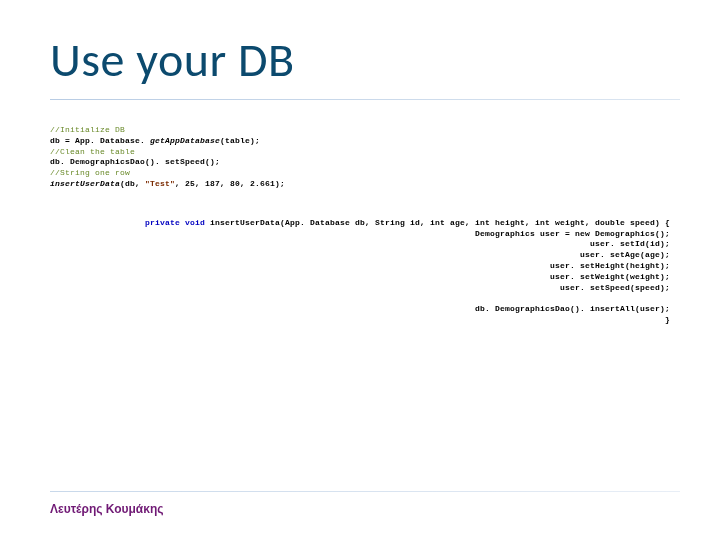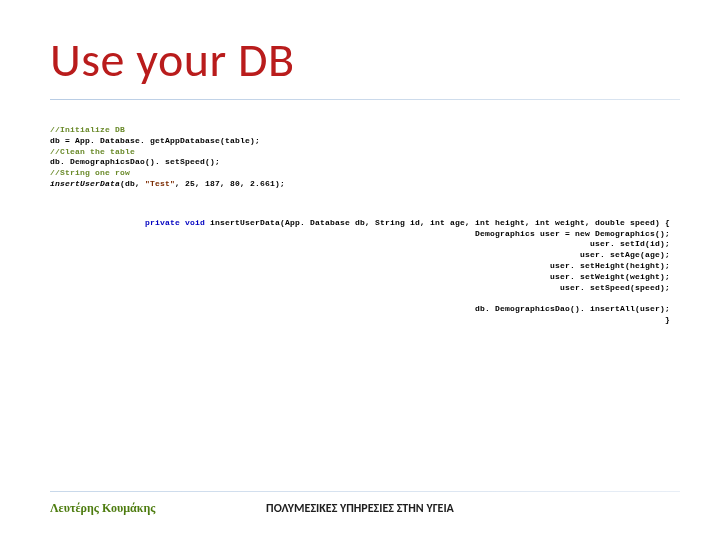"Use your DB" .title { color: #b91c1c -> #0c4a6e }
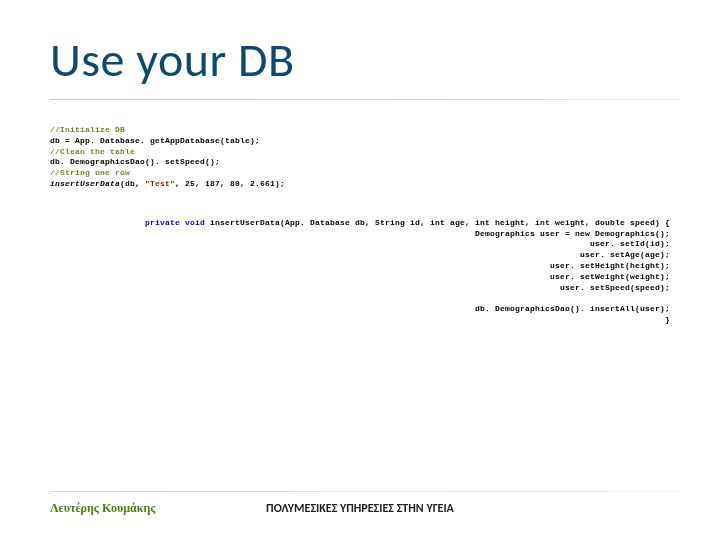"//Initialize DB" .comment { font-weight: bold -> normal }
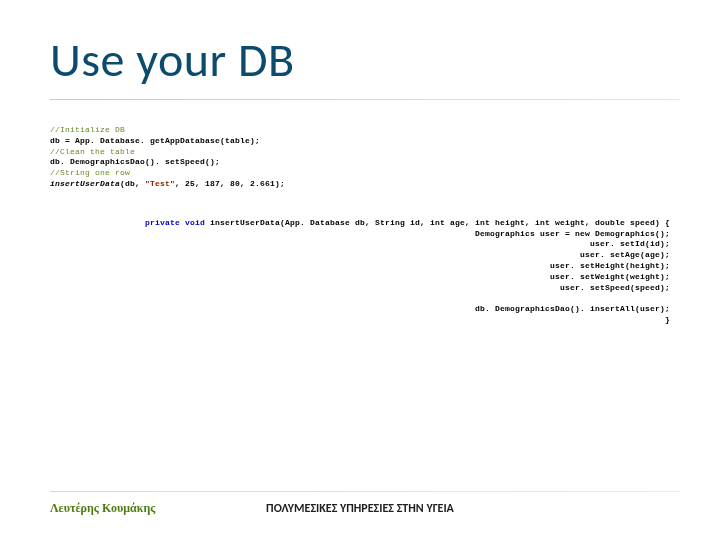"getAppDatabase" span { font-style: none -> italic }
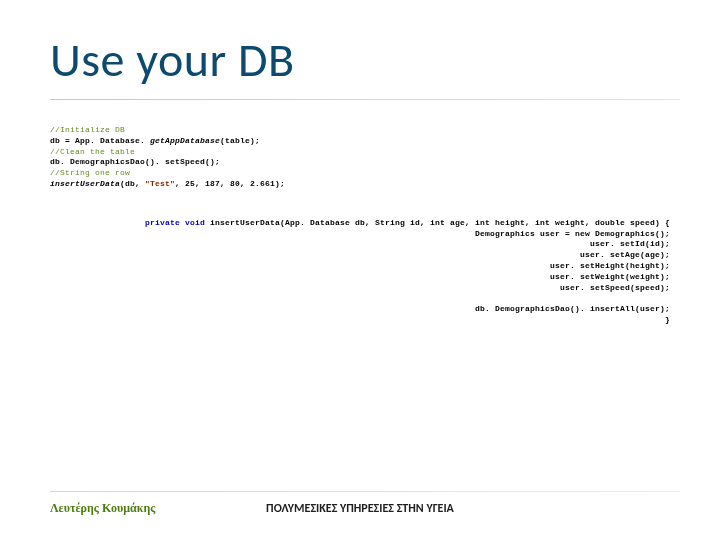"Λευτέρης Κουμάκης" .footer-left { color: #4d7c0f -> #701a75; font-family: Liberation Serif, serif -> Liberation Sans, sans-serif }
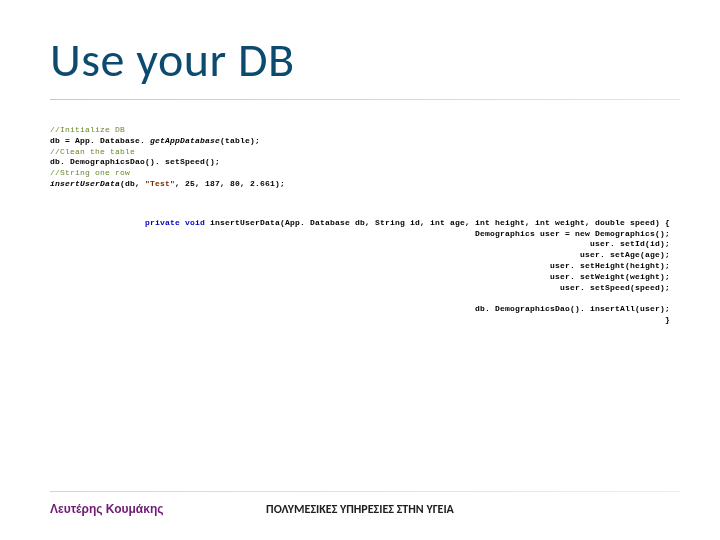"ΠΟΛΥΜΕΣΙΚΕΣ ΥΠΗΡΕΣΙΕΣ ΣΤΗΝ ΥΓΕΙΑ" div.footer-center { html: <div>ΠΟΛΥΜΕΣΙΚΕΣ ΥΠΗΡΕΣΙΕΣ ΣΤΗΝ ΥΓΕΙΑ</div> -> none }
